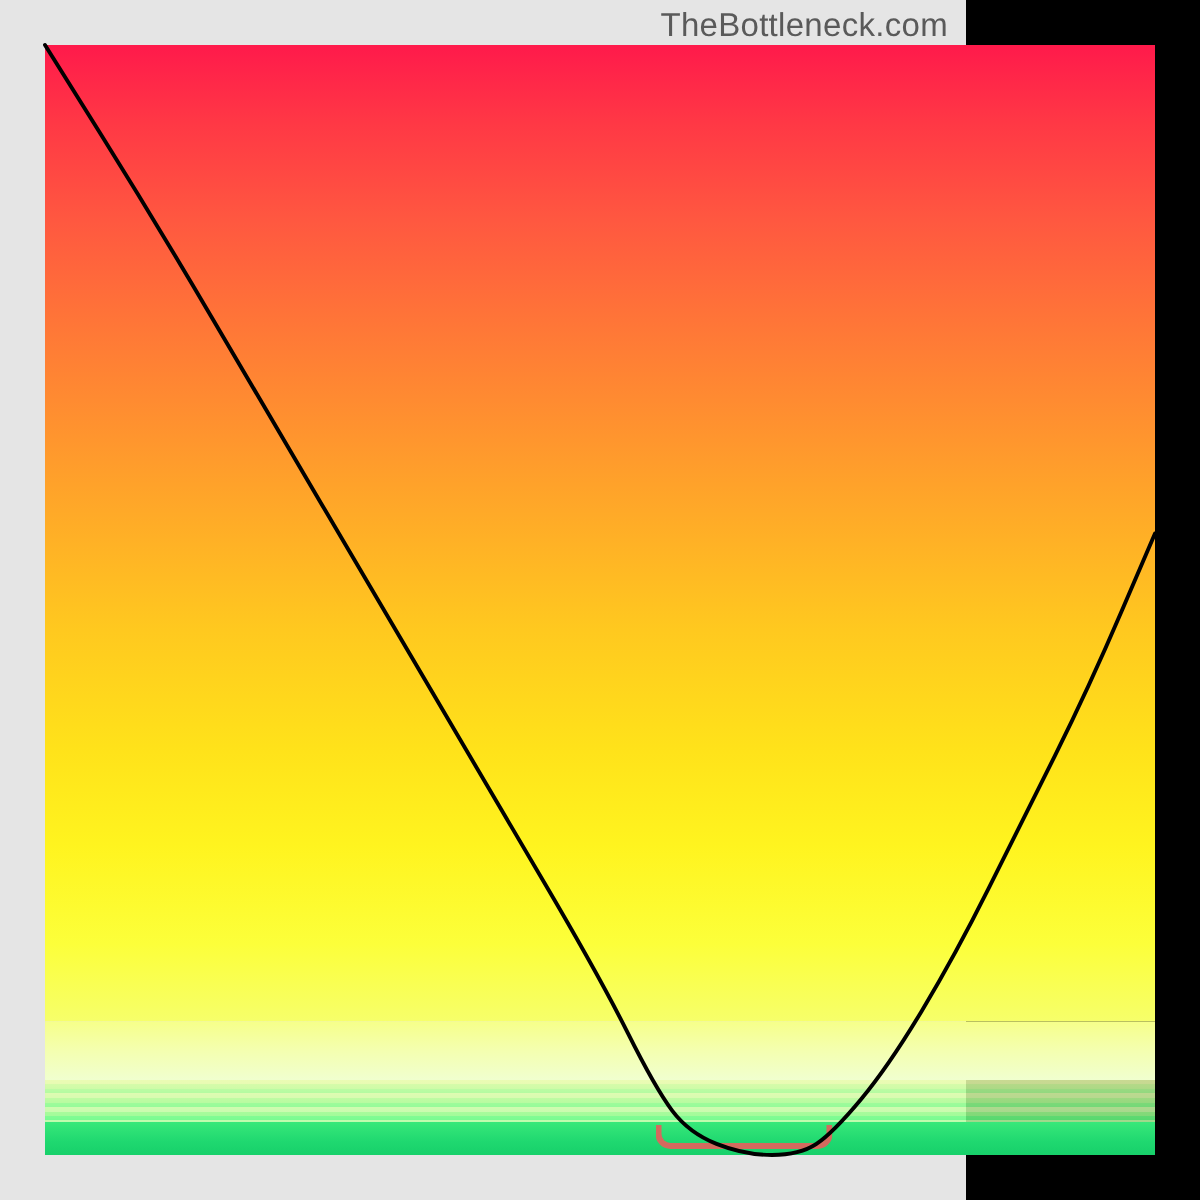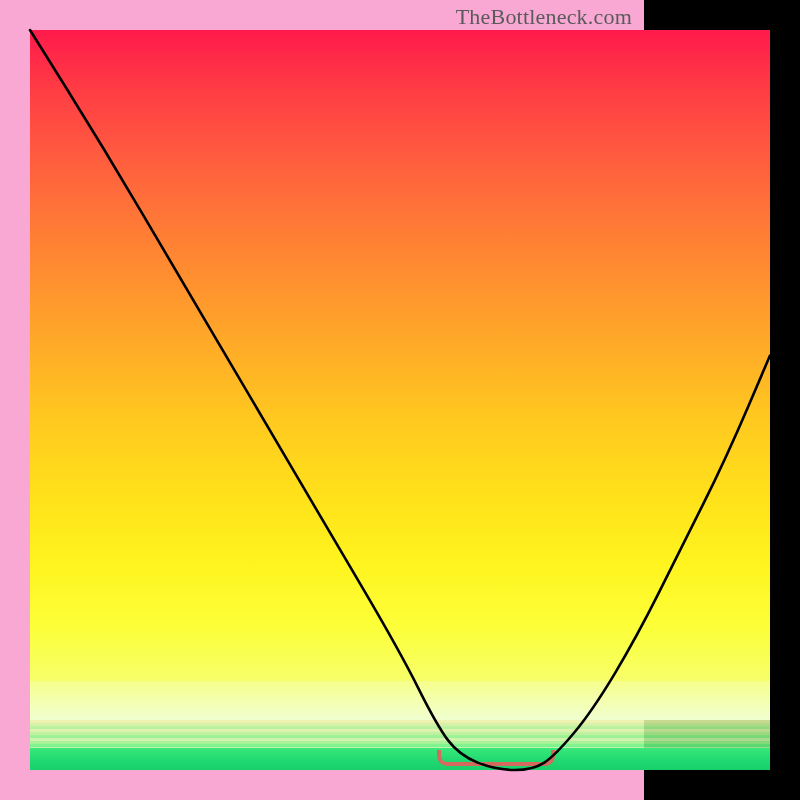"TheBottleneck.com" .frame { background: #f9a8d4 -> #e5e5e5; font-family: Liberation Serif, serif -> none }
